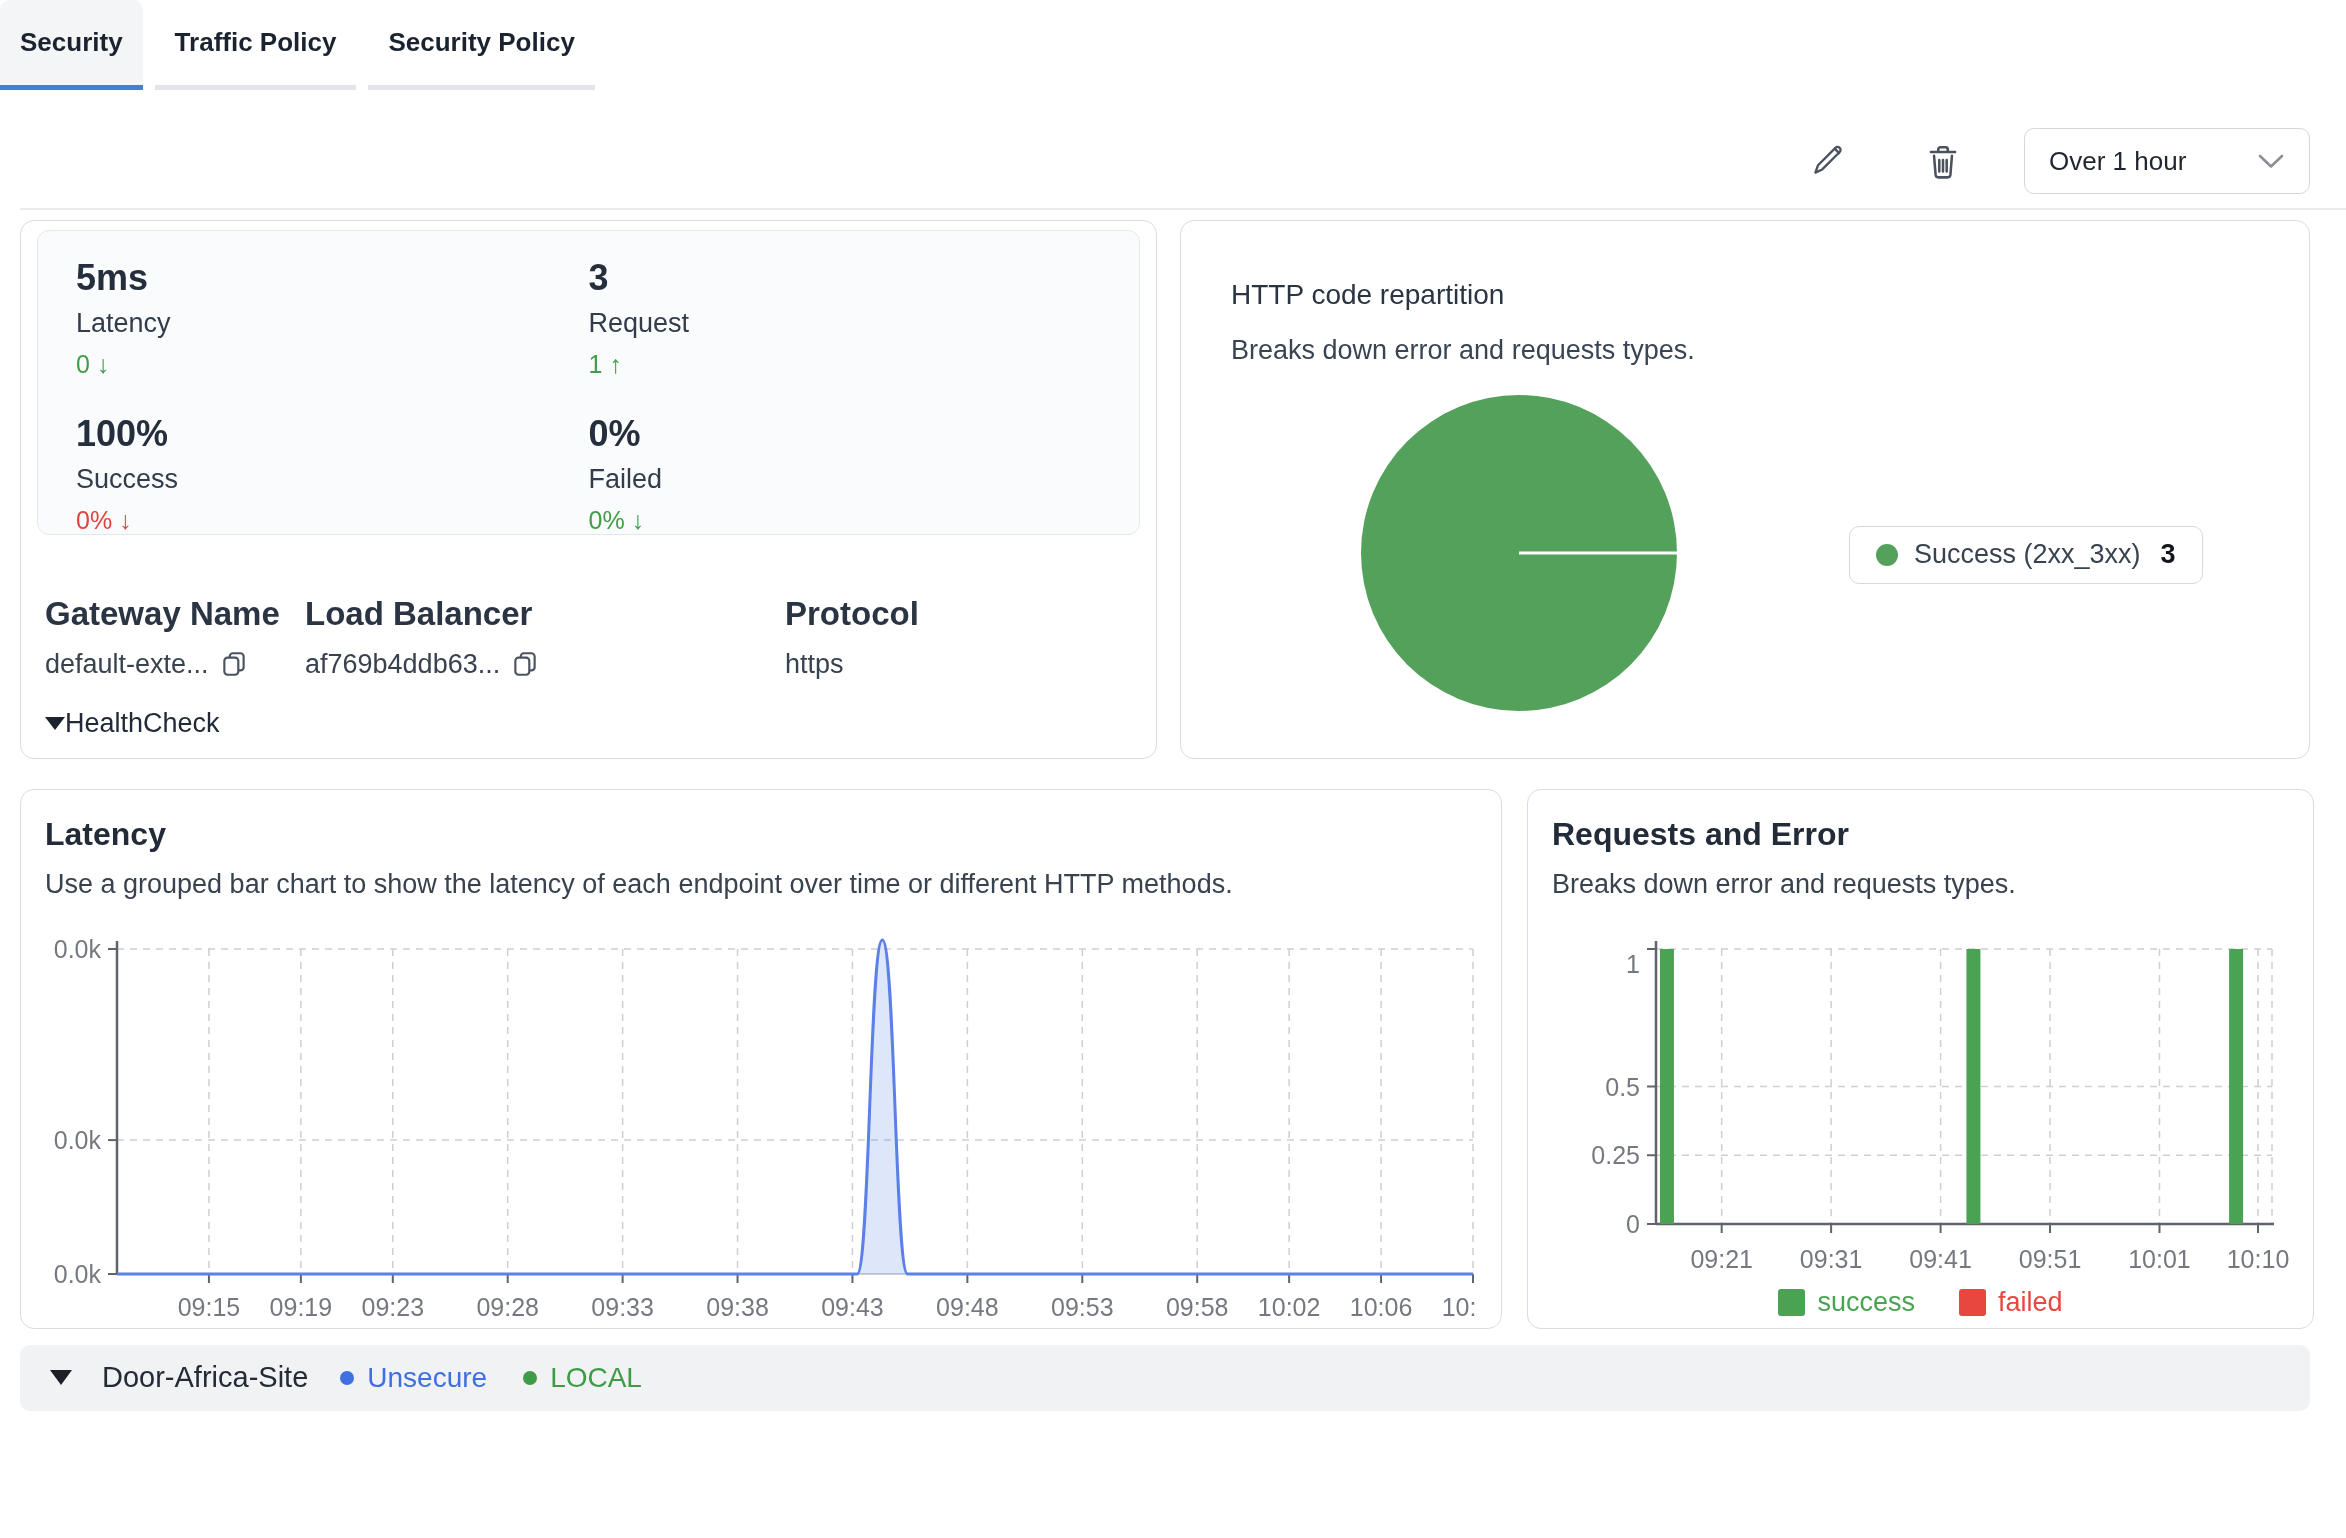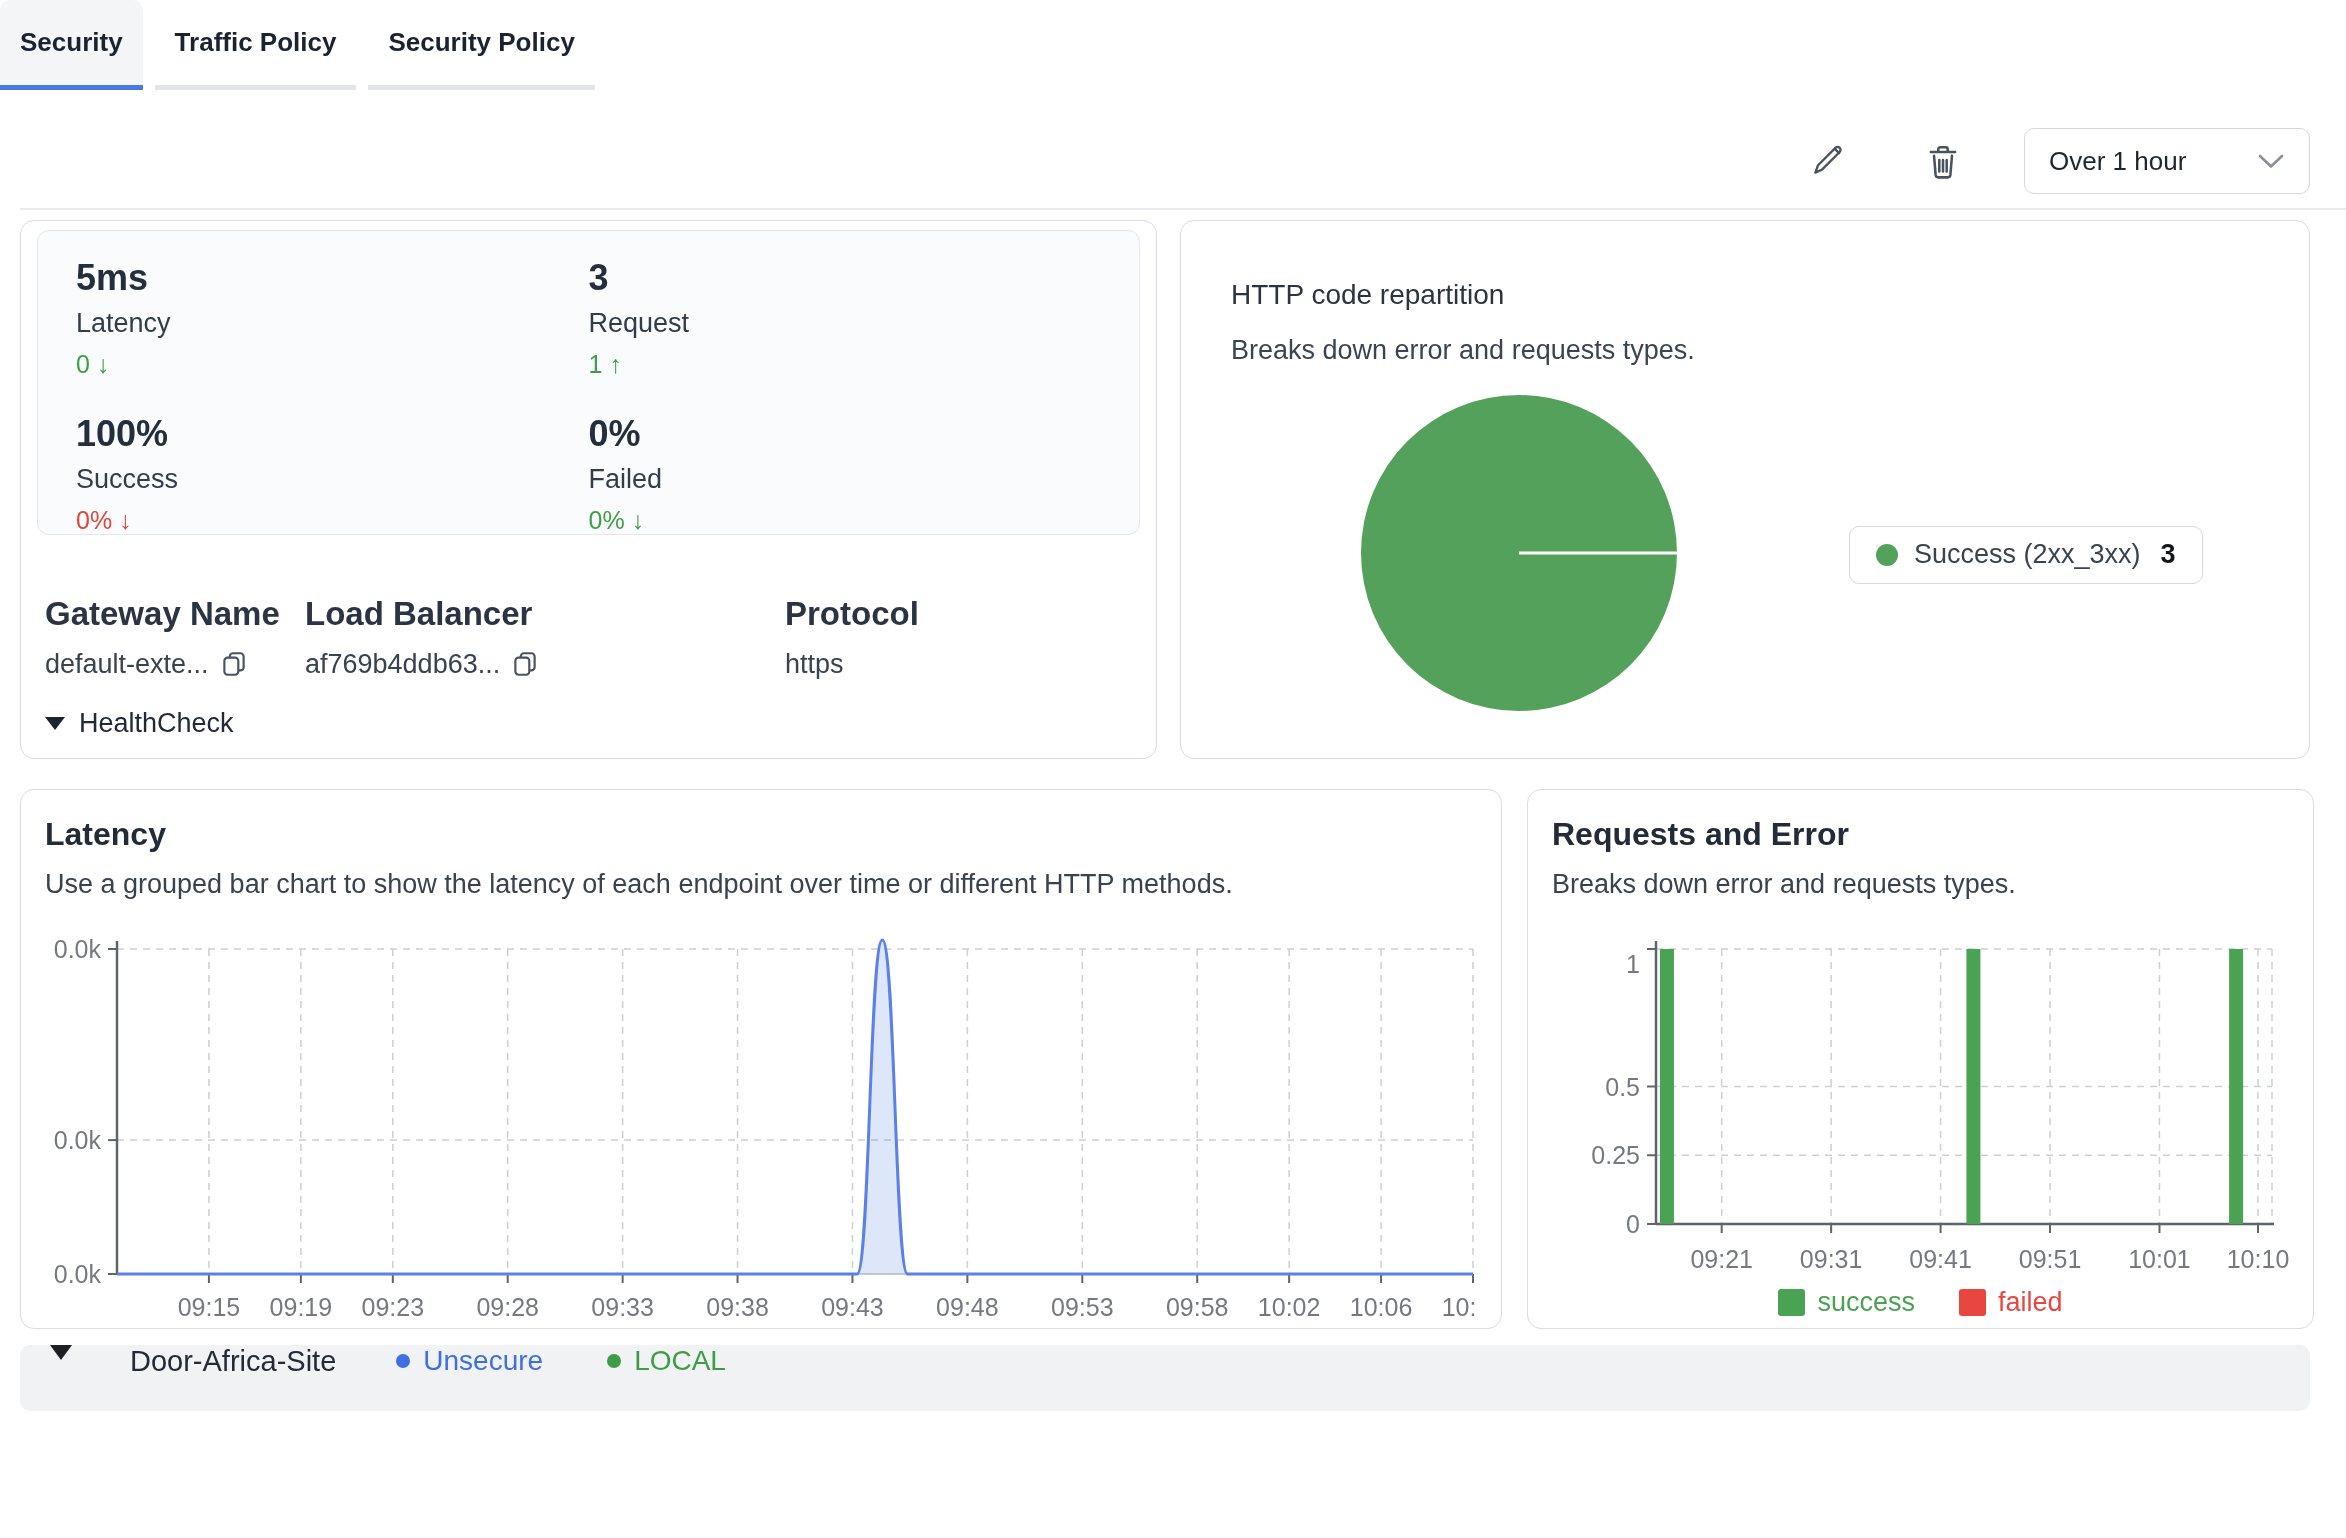"HealthCheck" .healthcheck { gap: 14px -> none }
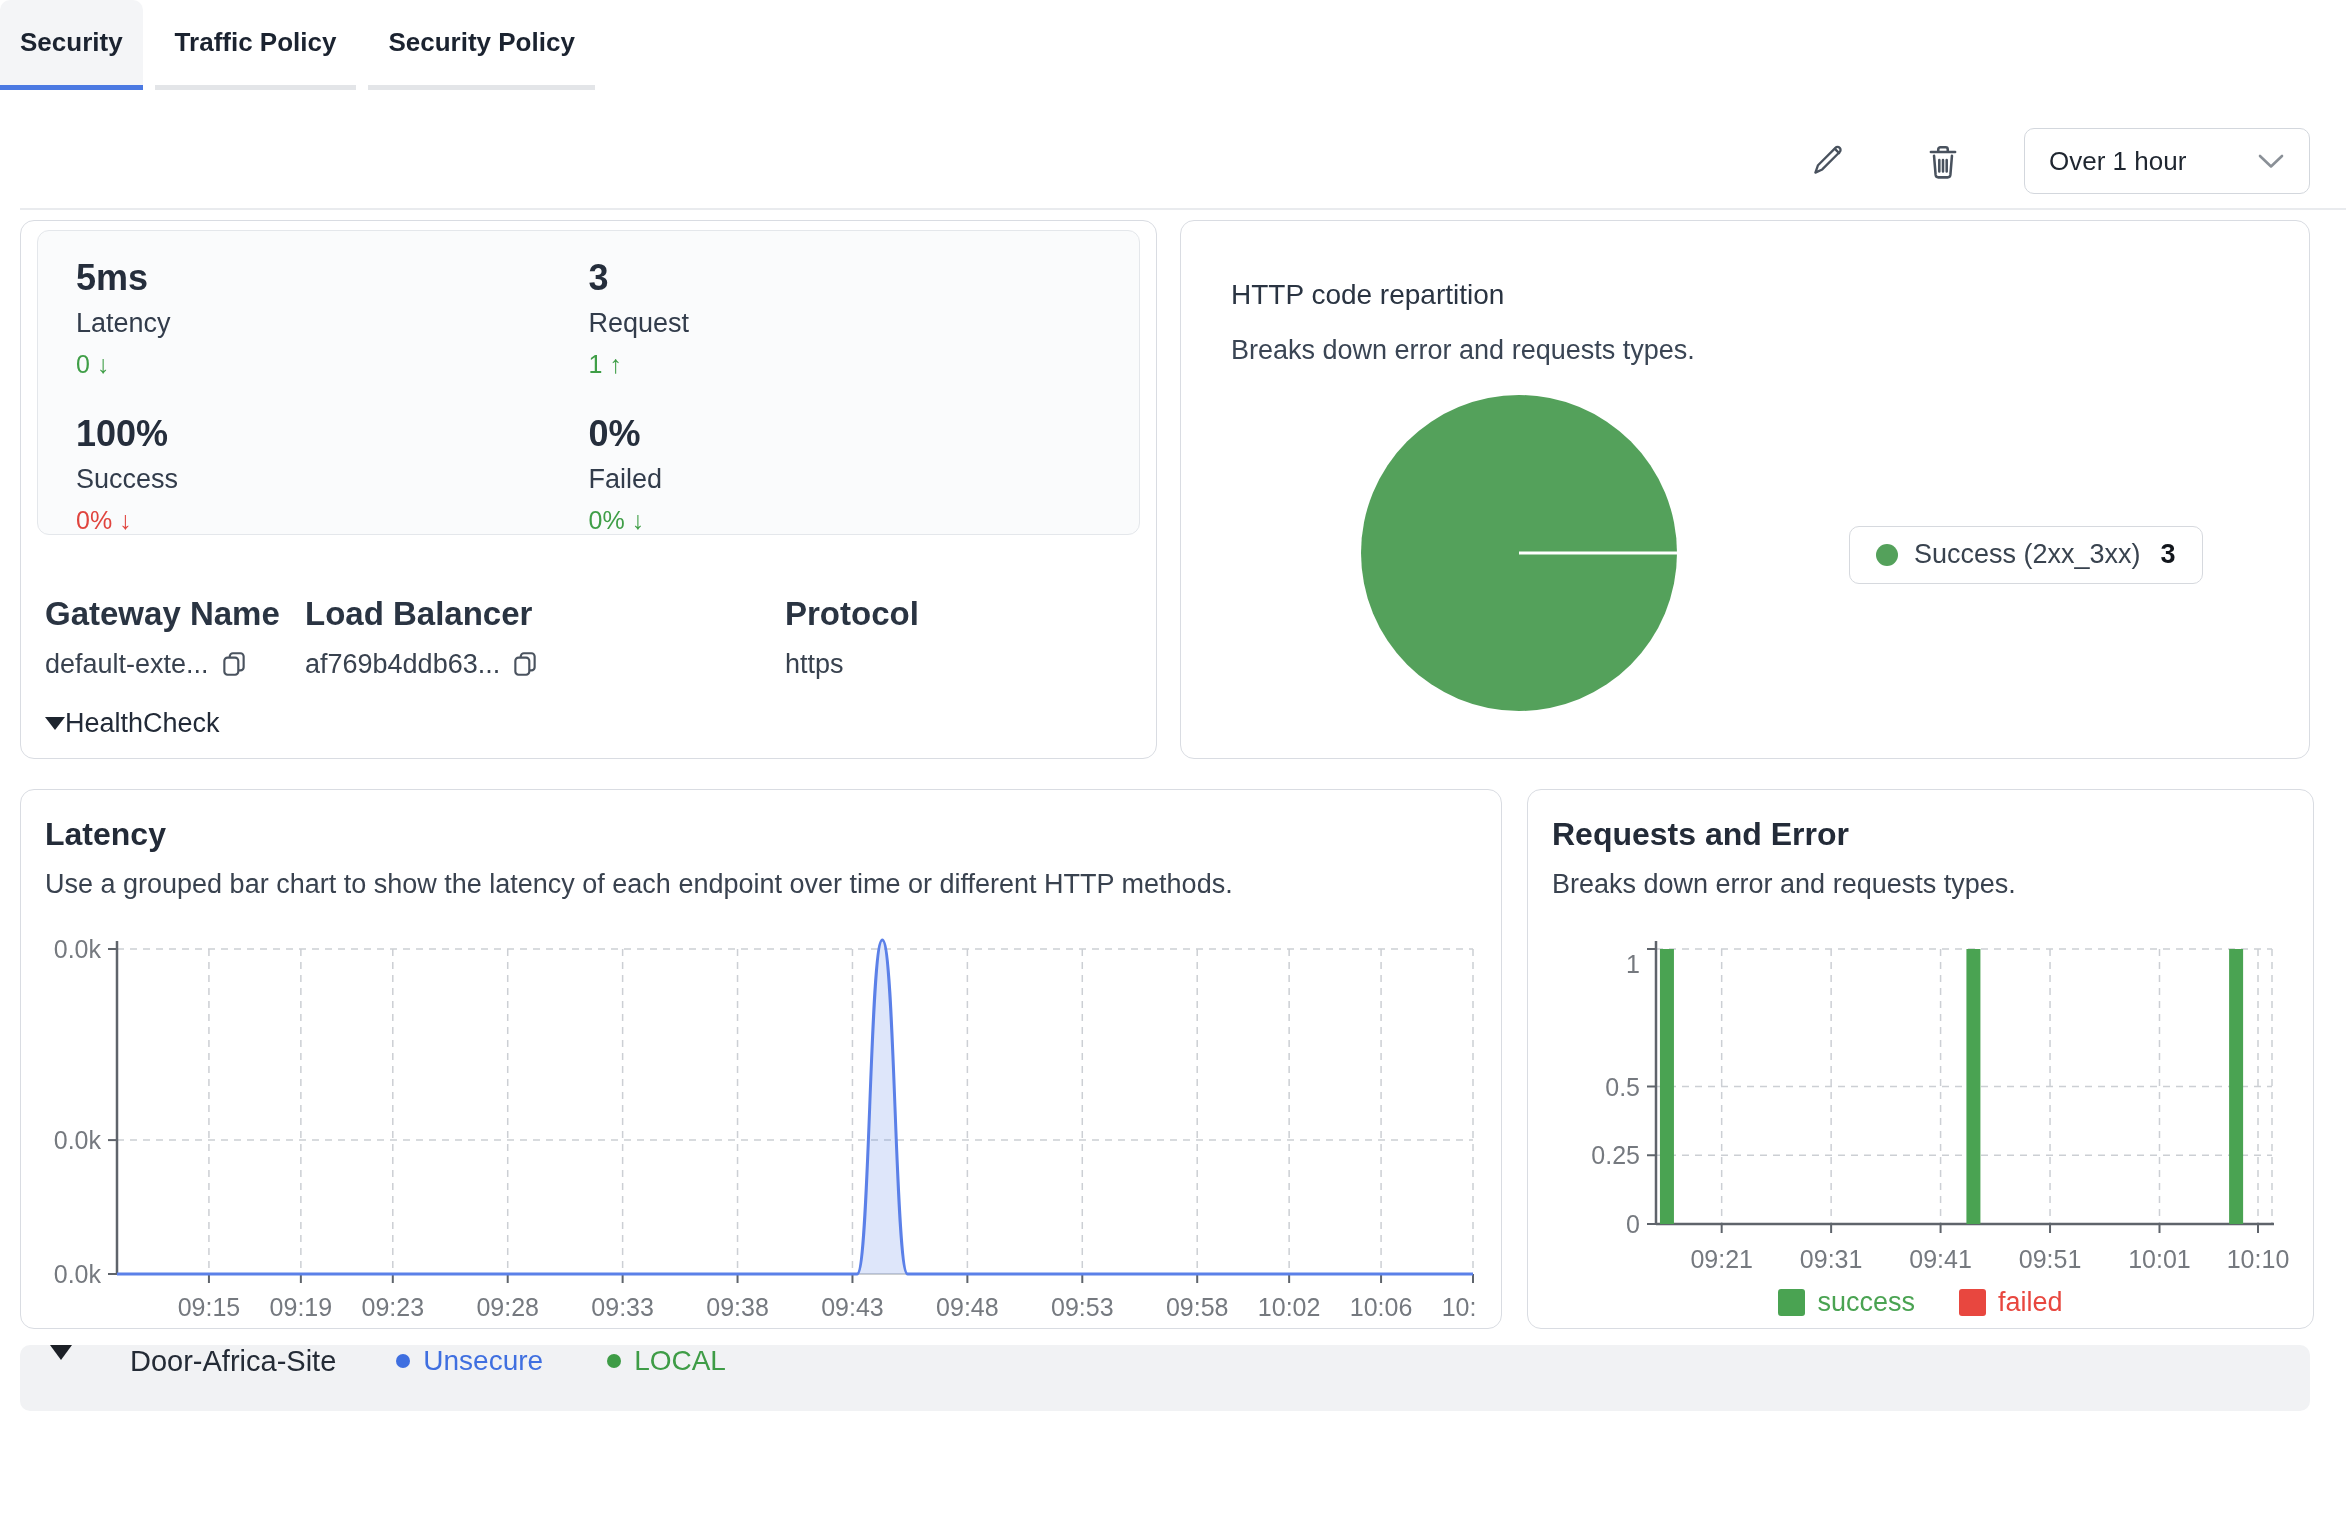"Door-Africa-Site" .footer-bar { align-items: flex-start -> center; gap: 28px -> none }
